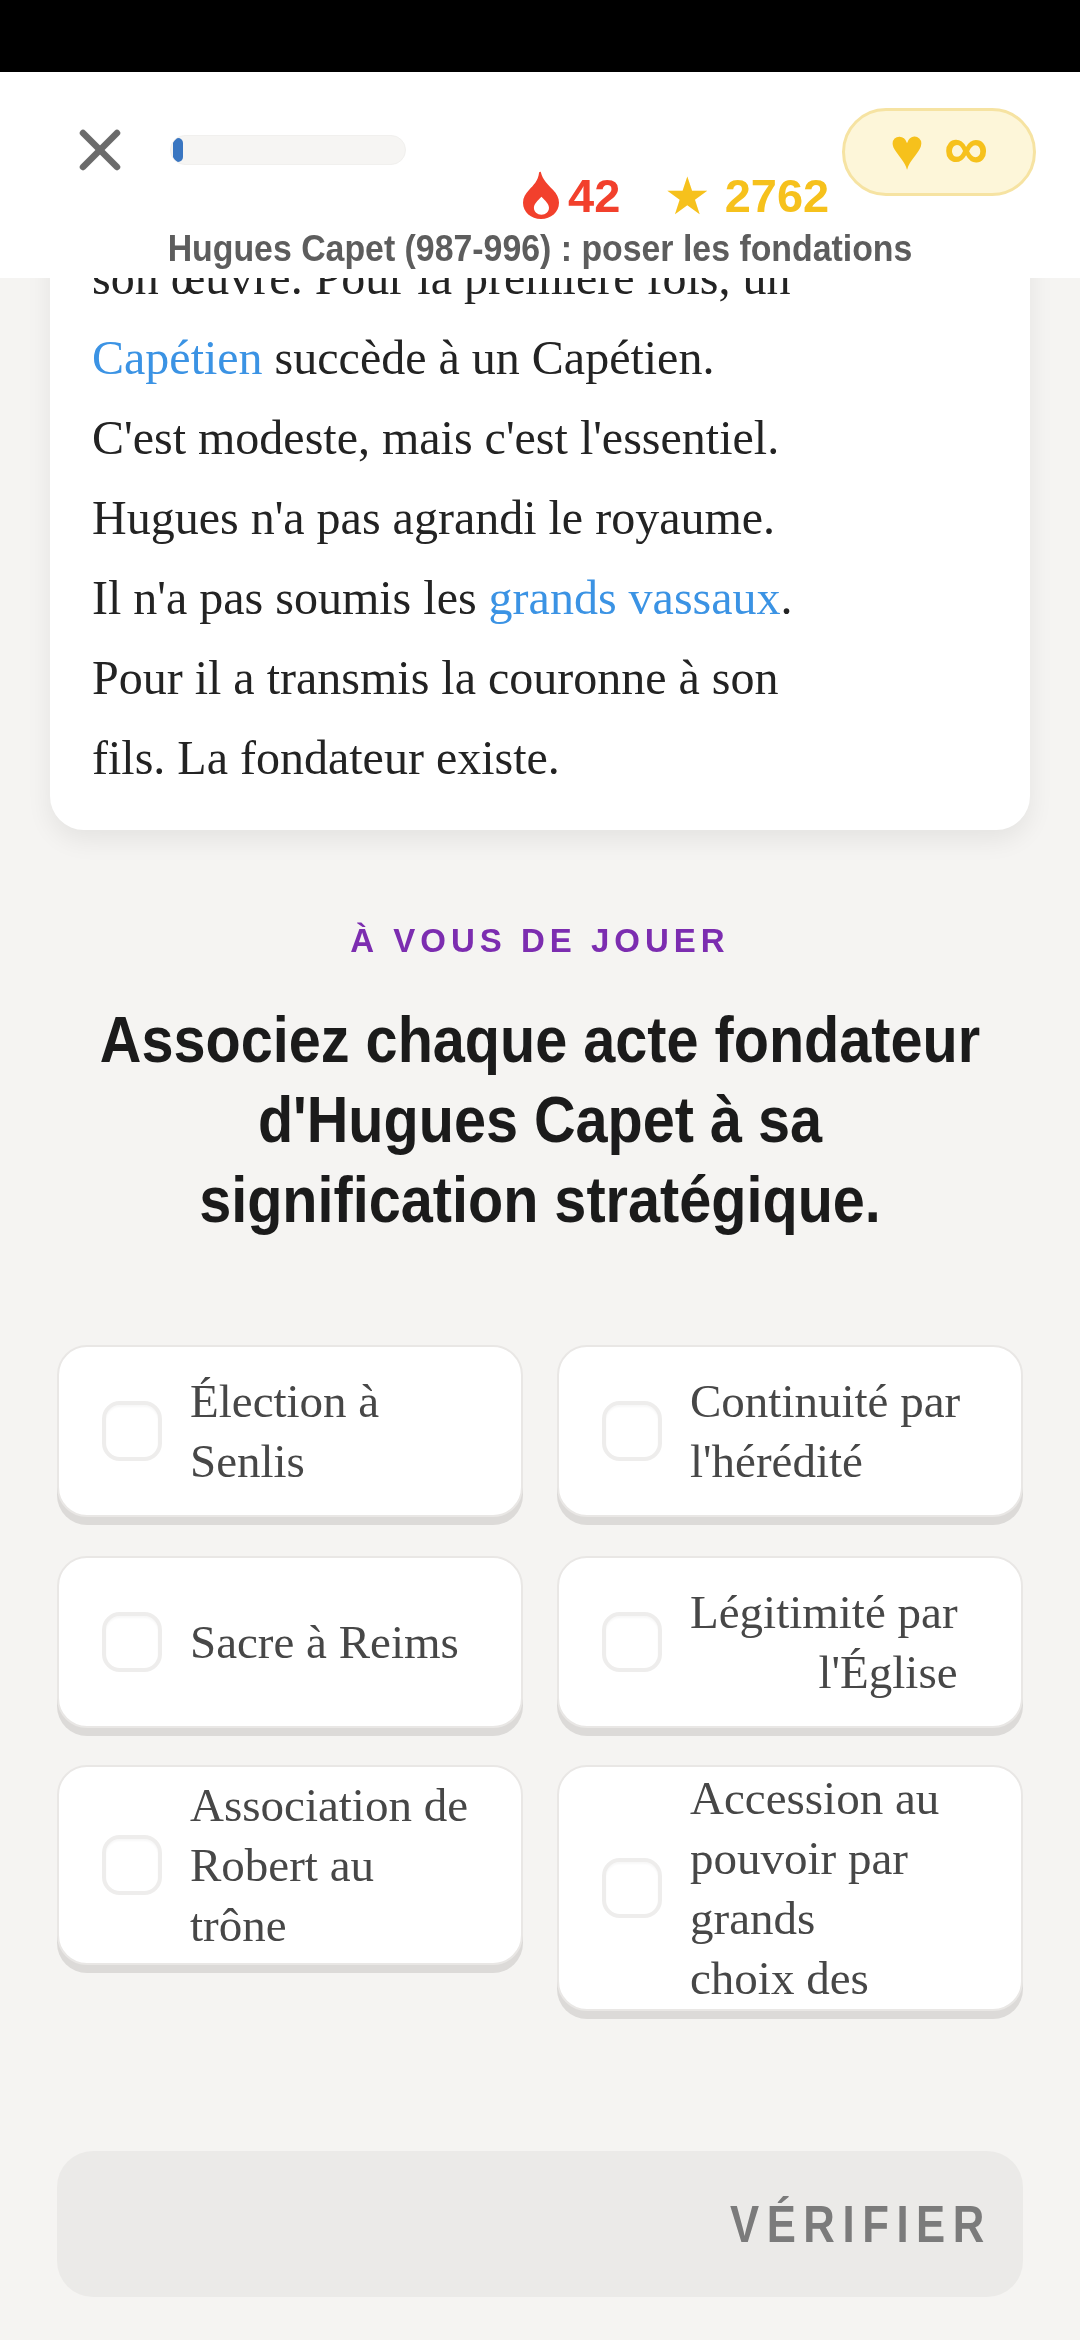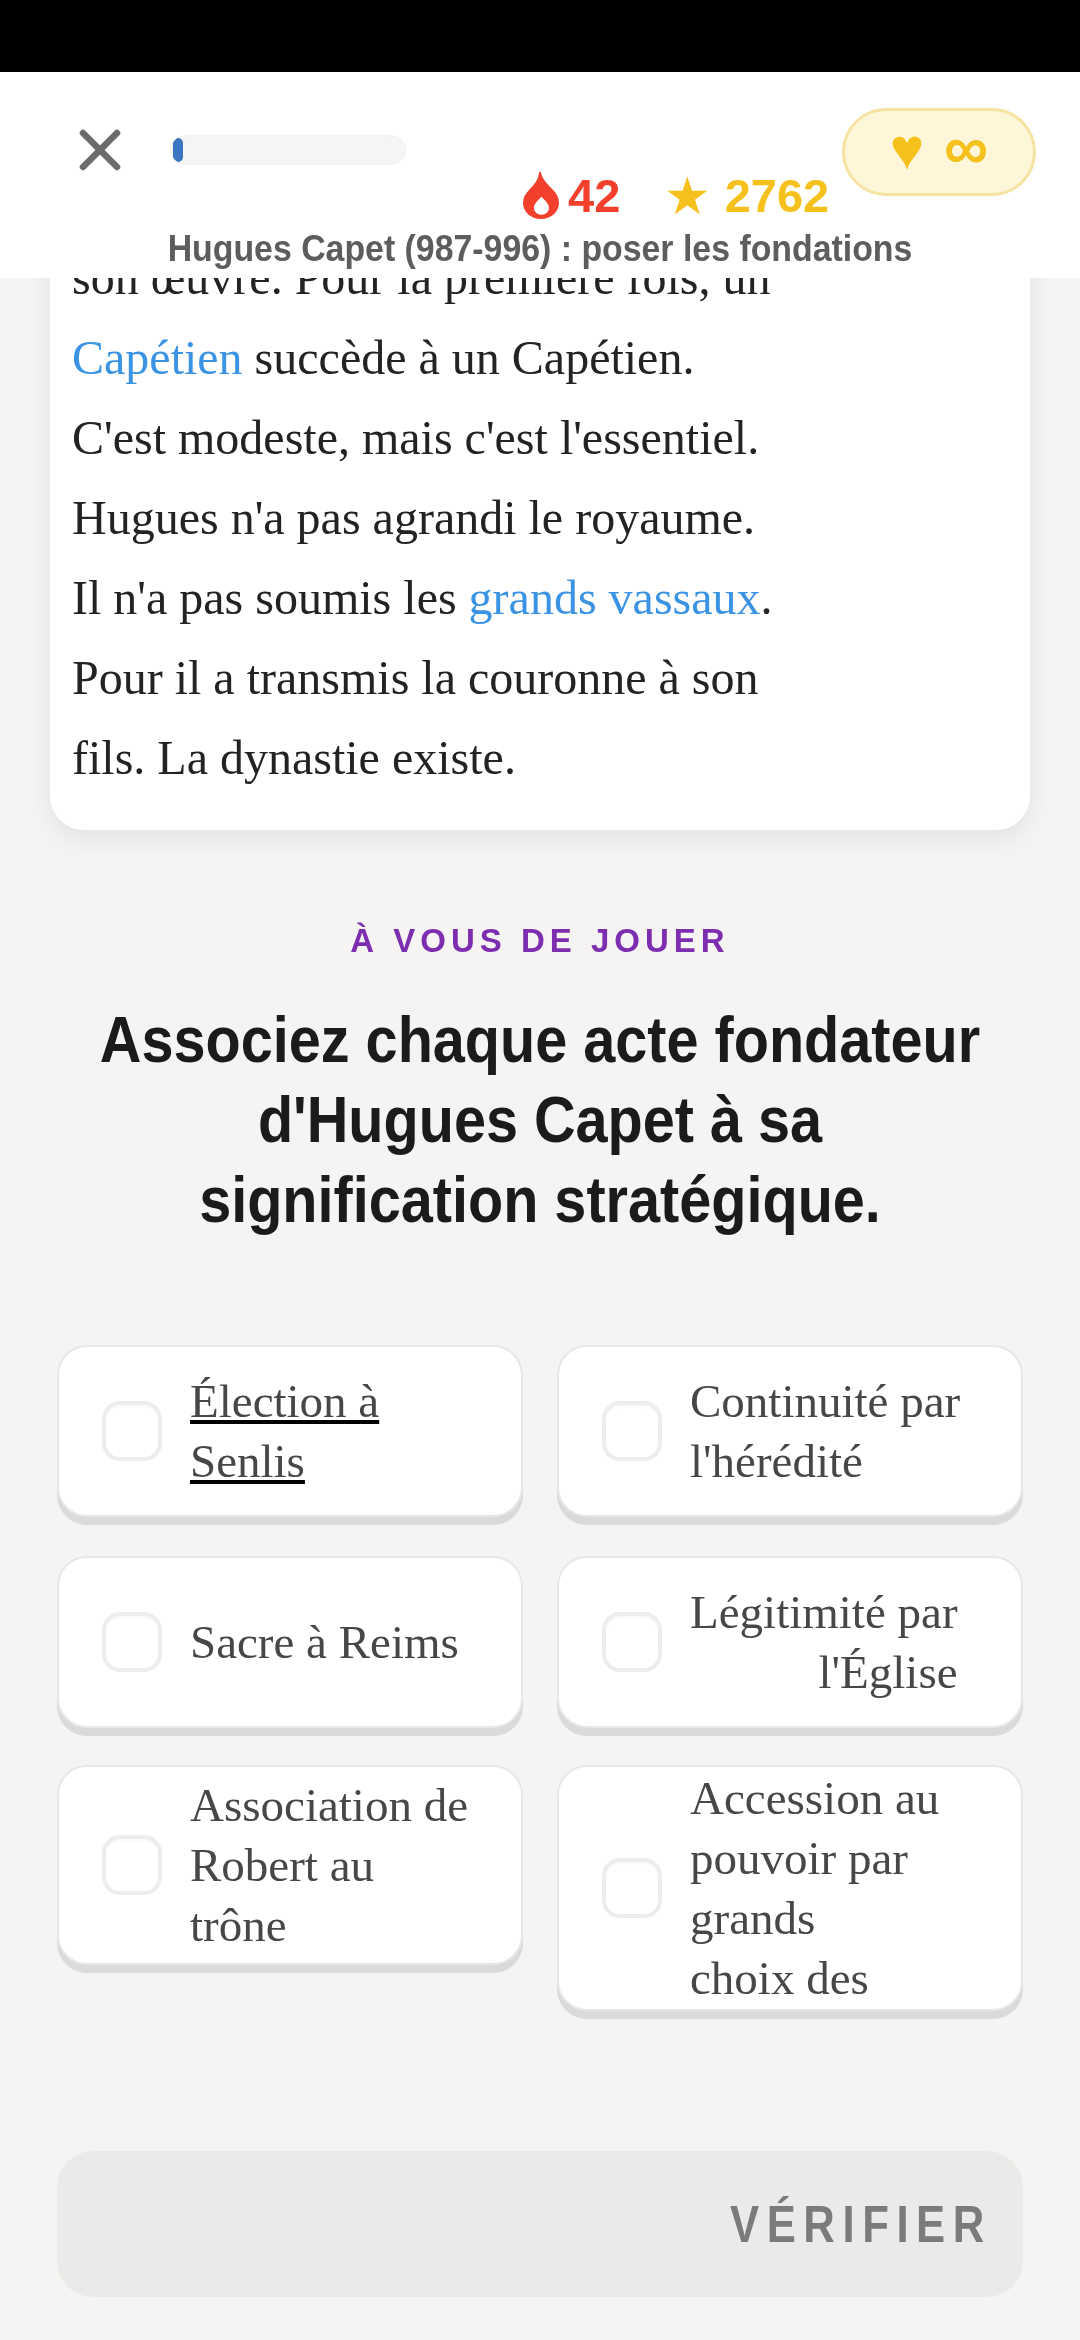"Capétien succède à un Capétien." .article { margin: 120px 40px 0 22px -> 120px 40px 0 42px }
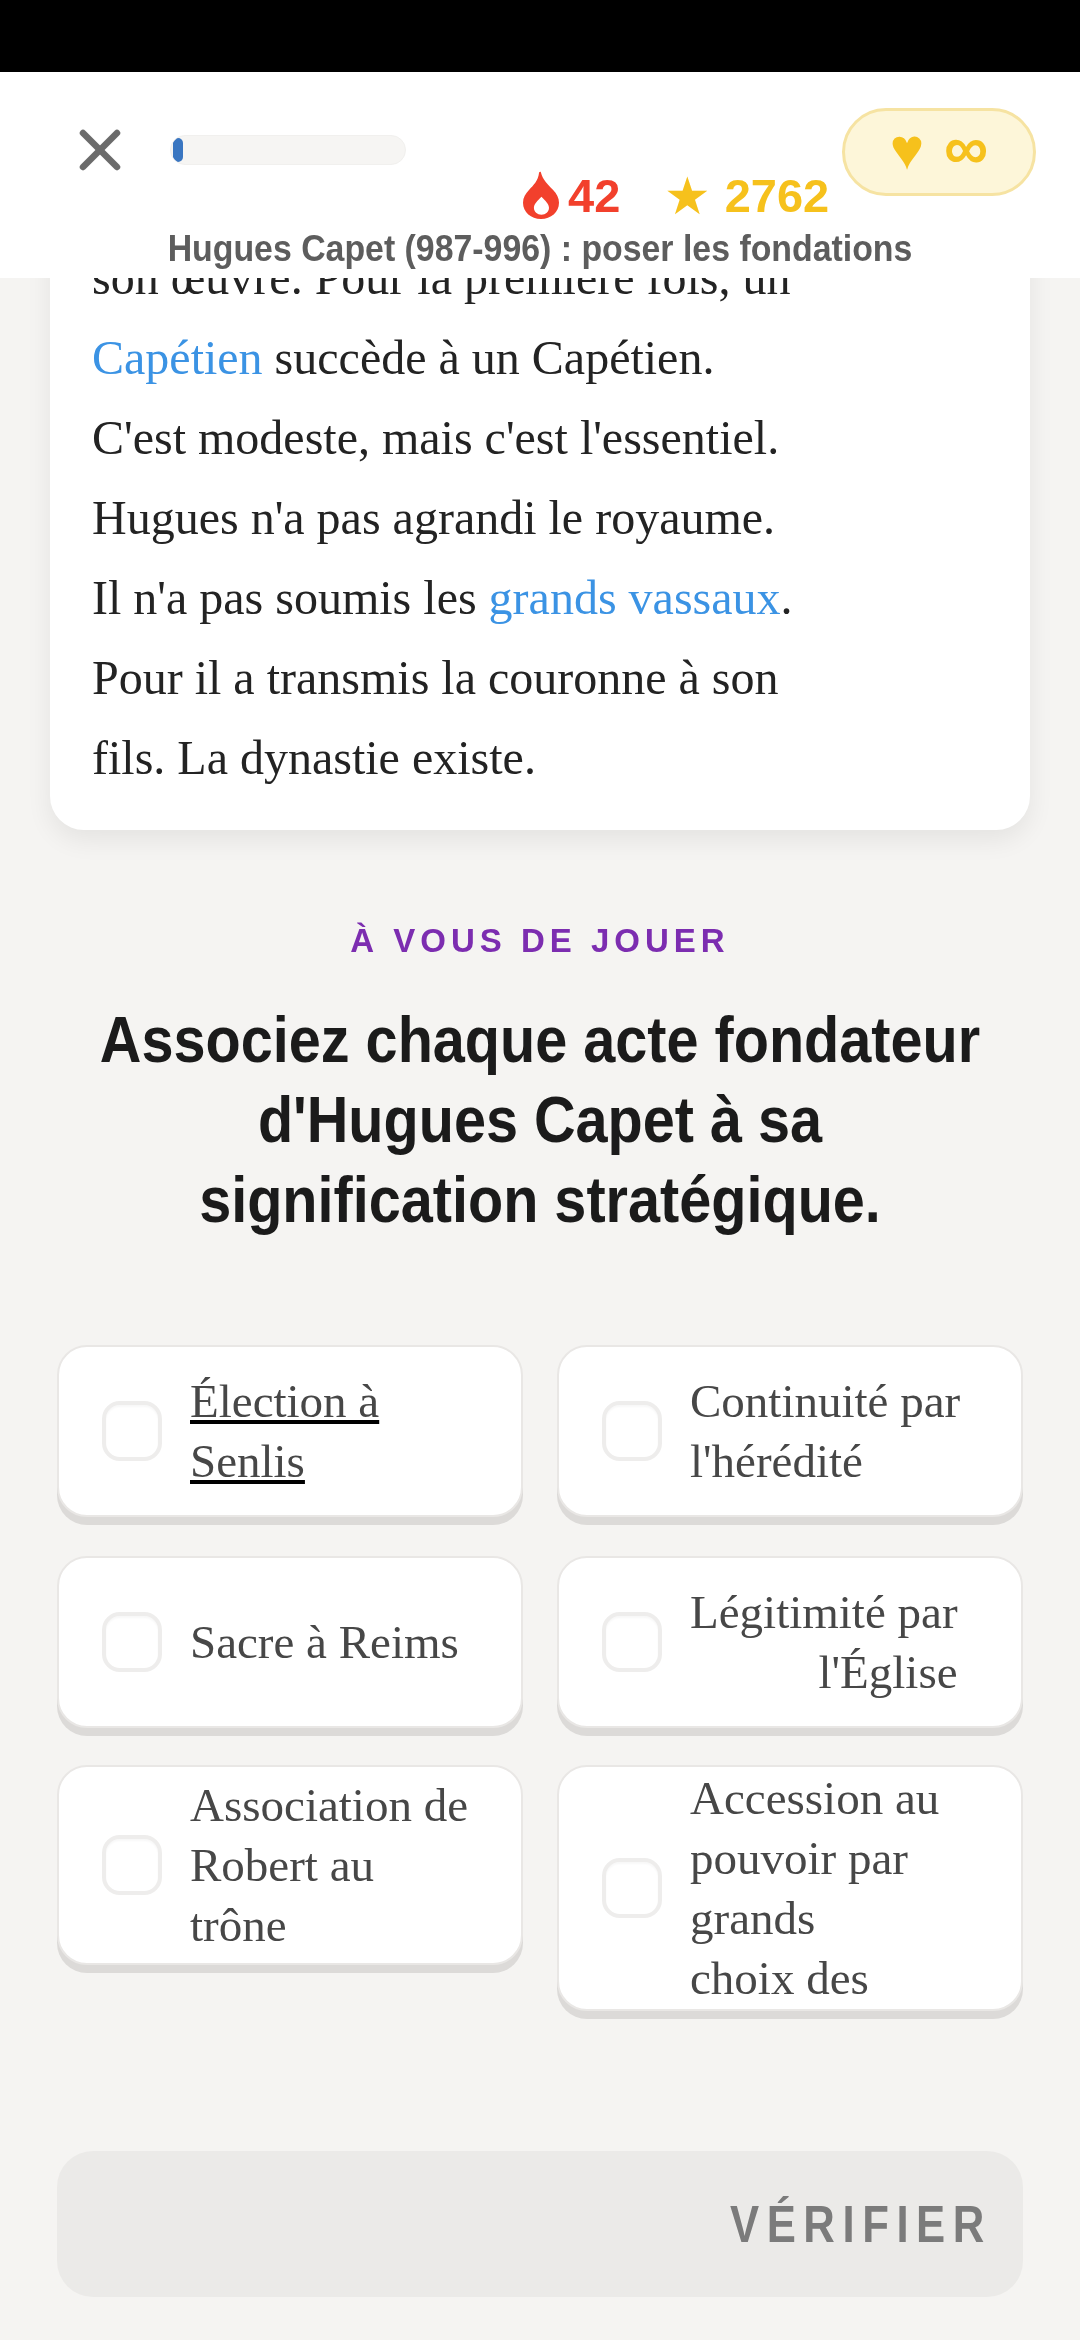"fils. La dynastie existe." span { text: dynastie -> fondateur }
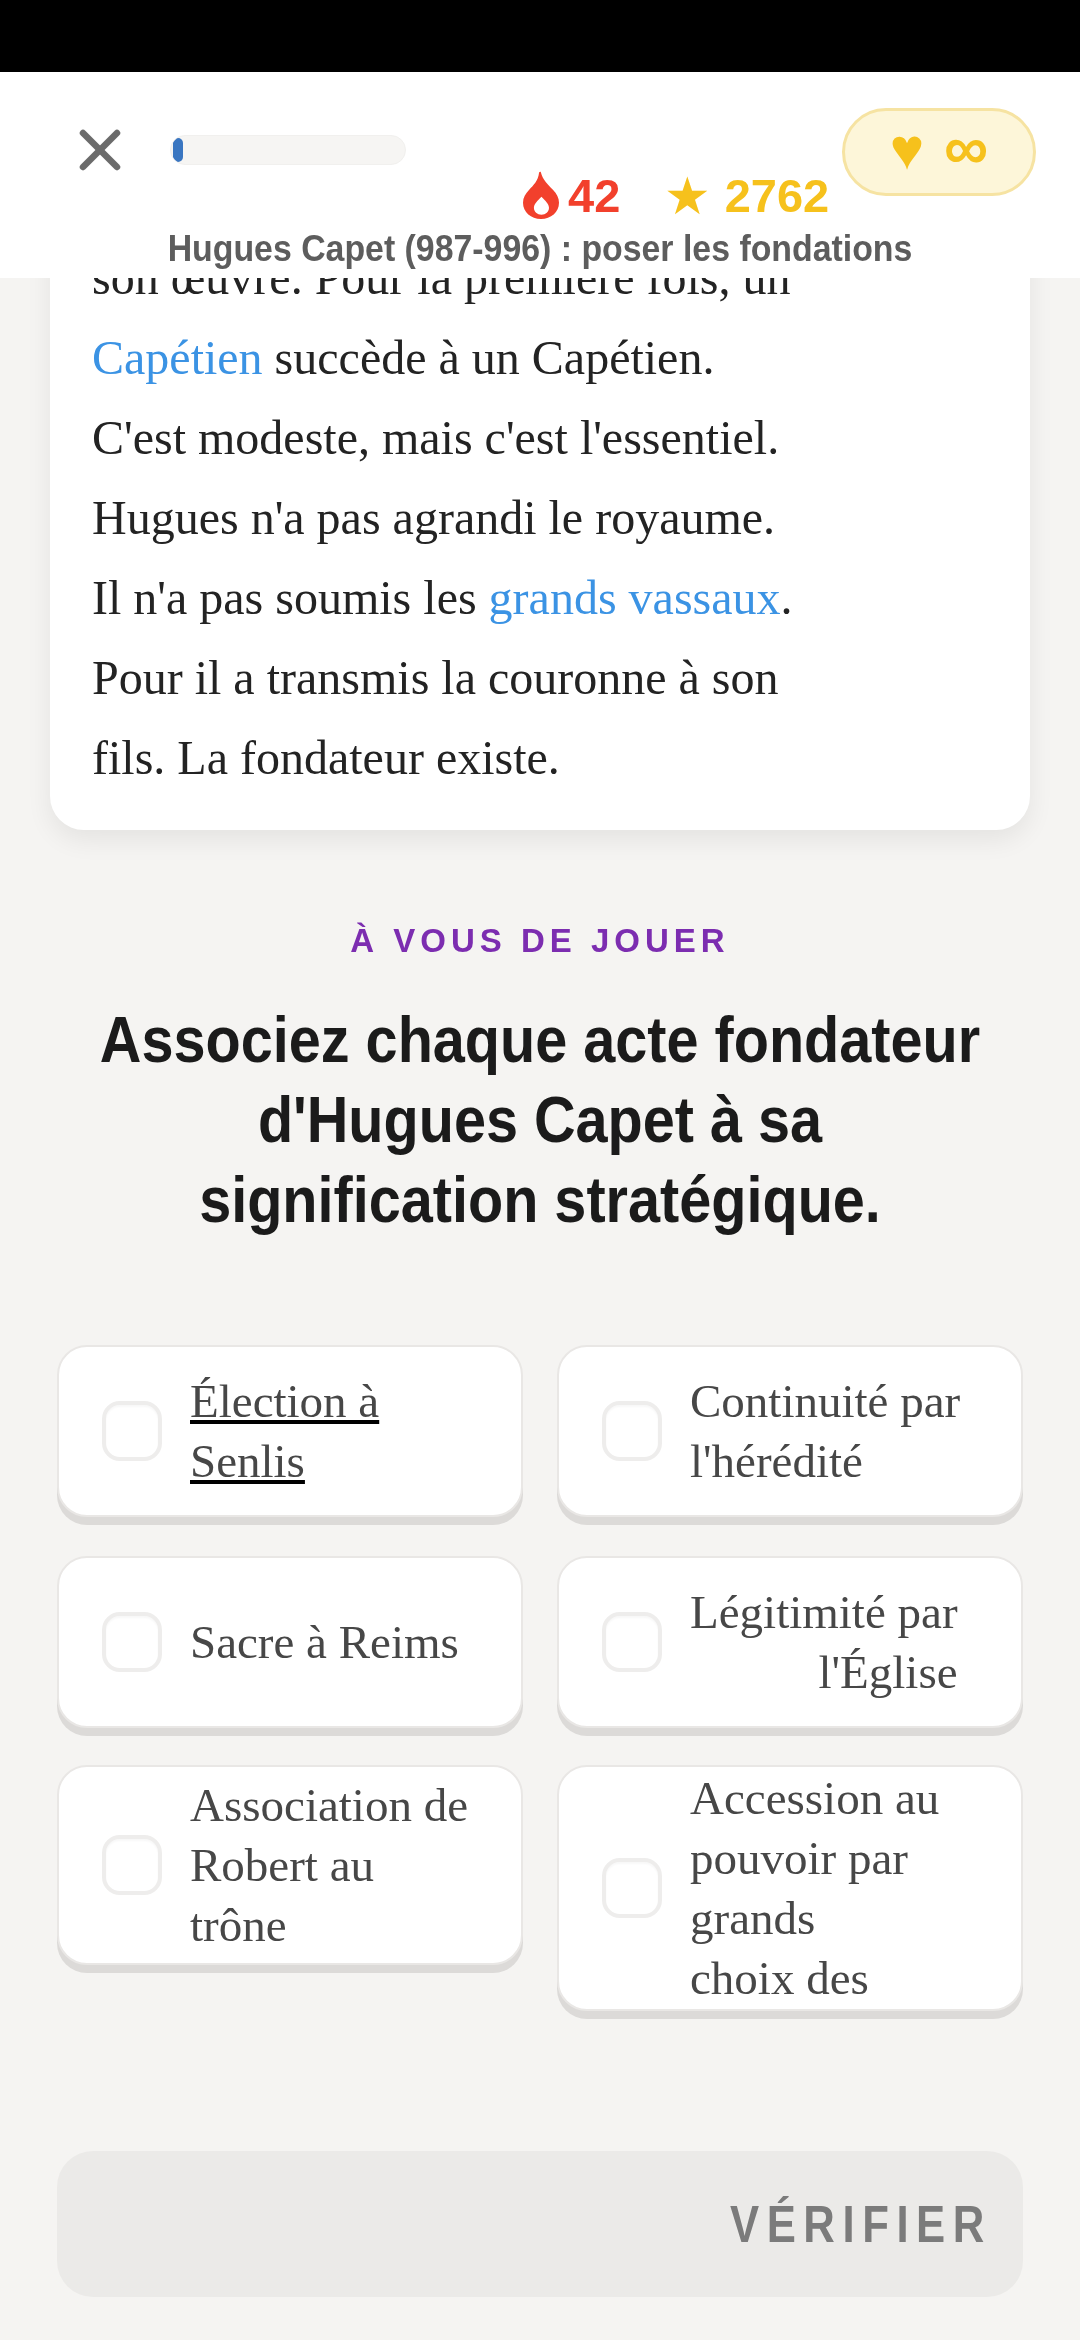"Élection à" .c0 { text-decoration: underline -> none }
